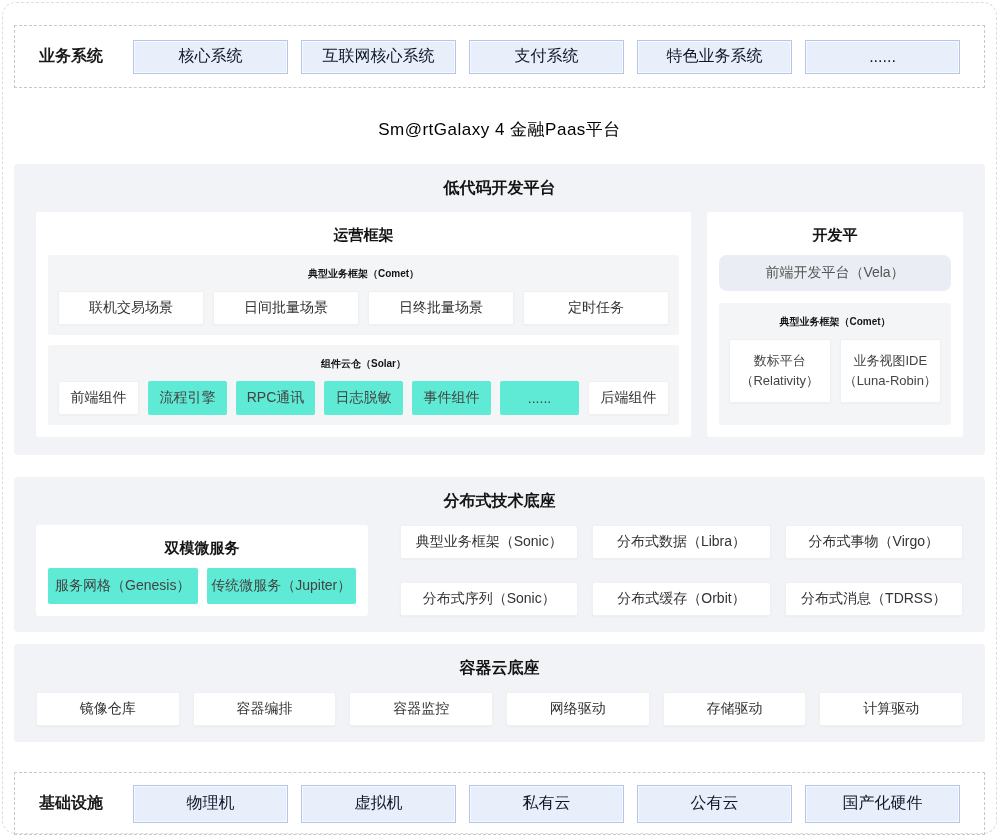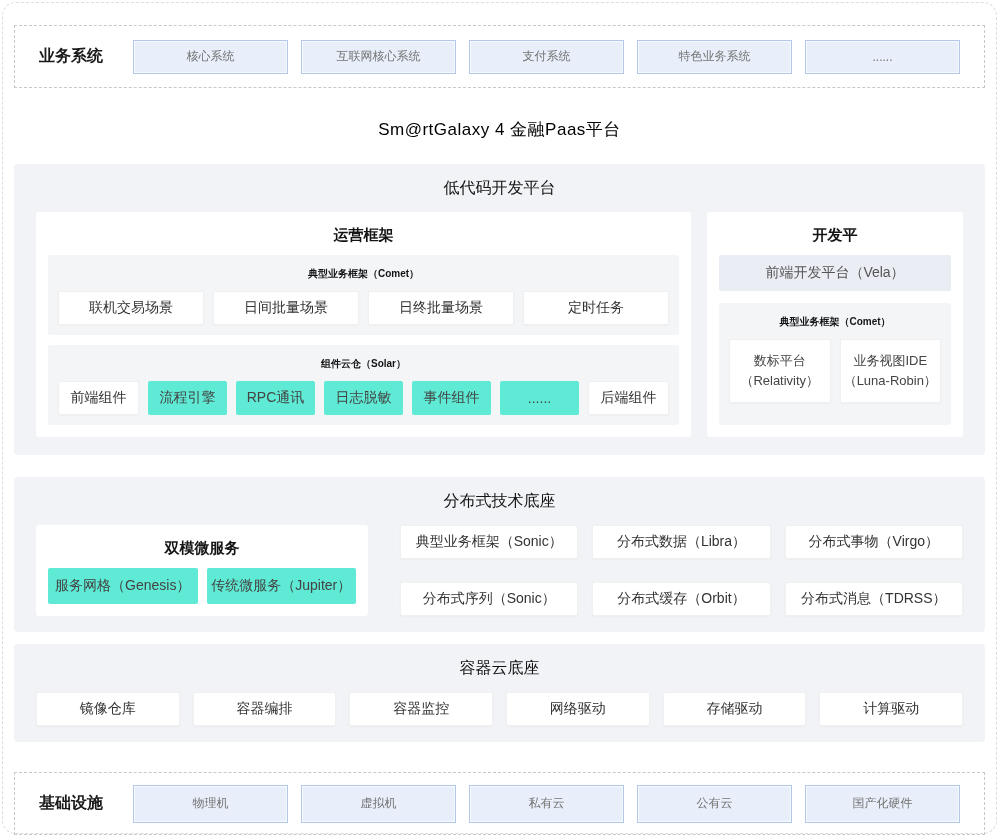"核心系统" .blue-btn { color: #737373 -> #0f172a; font-size: 12px -> 16px }
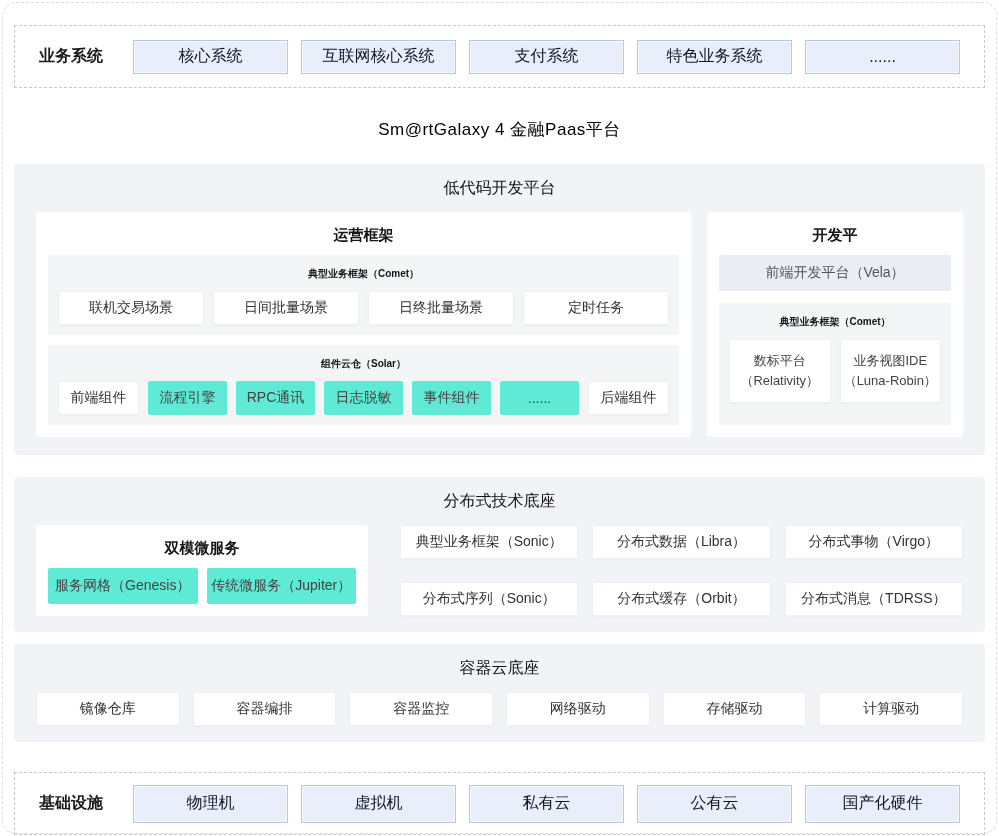"低代码开发平台" .section h2 { font-weight: 400 -> 700 }
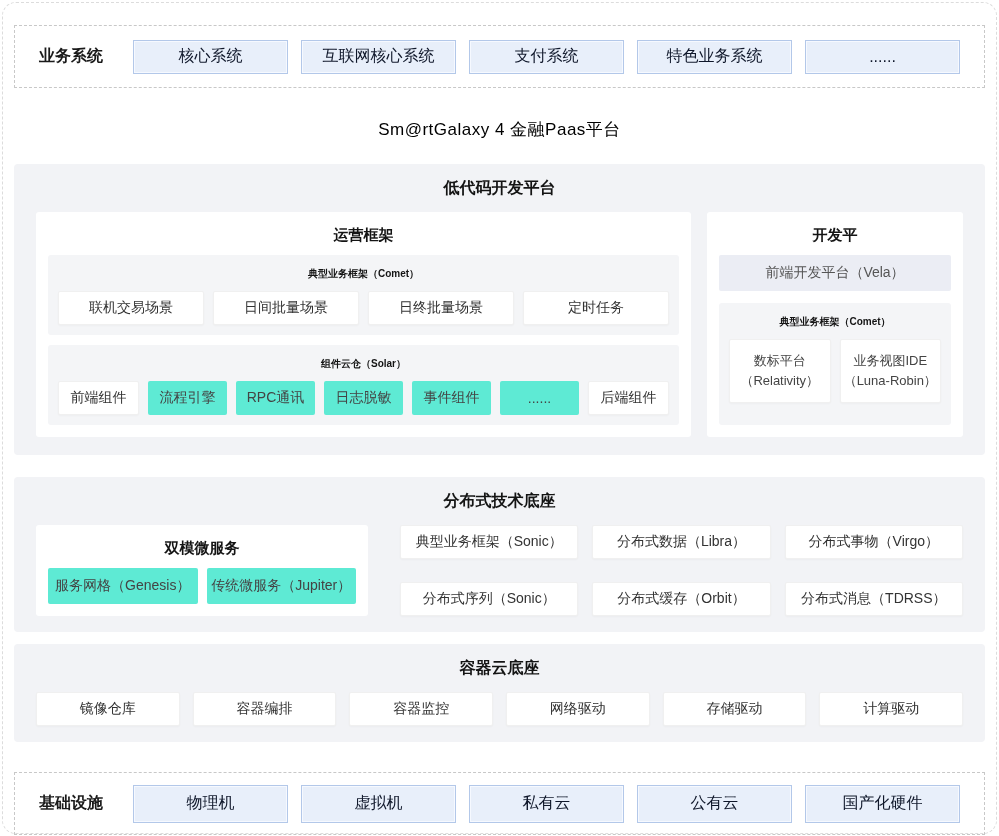"前端开发平台（Vela）" .vela-btn { border-radius: 2px -> 8px }
